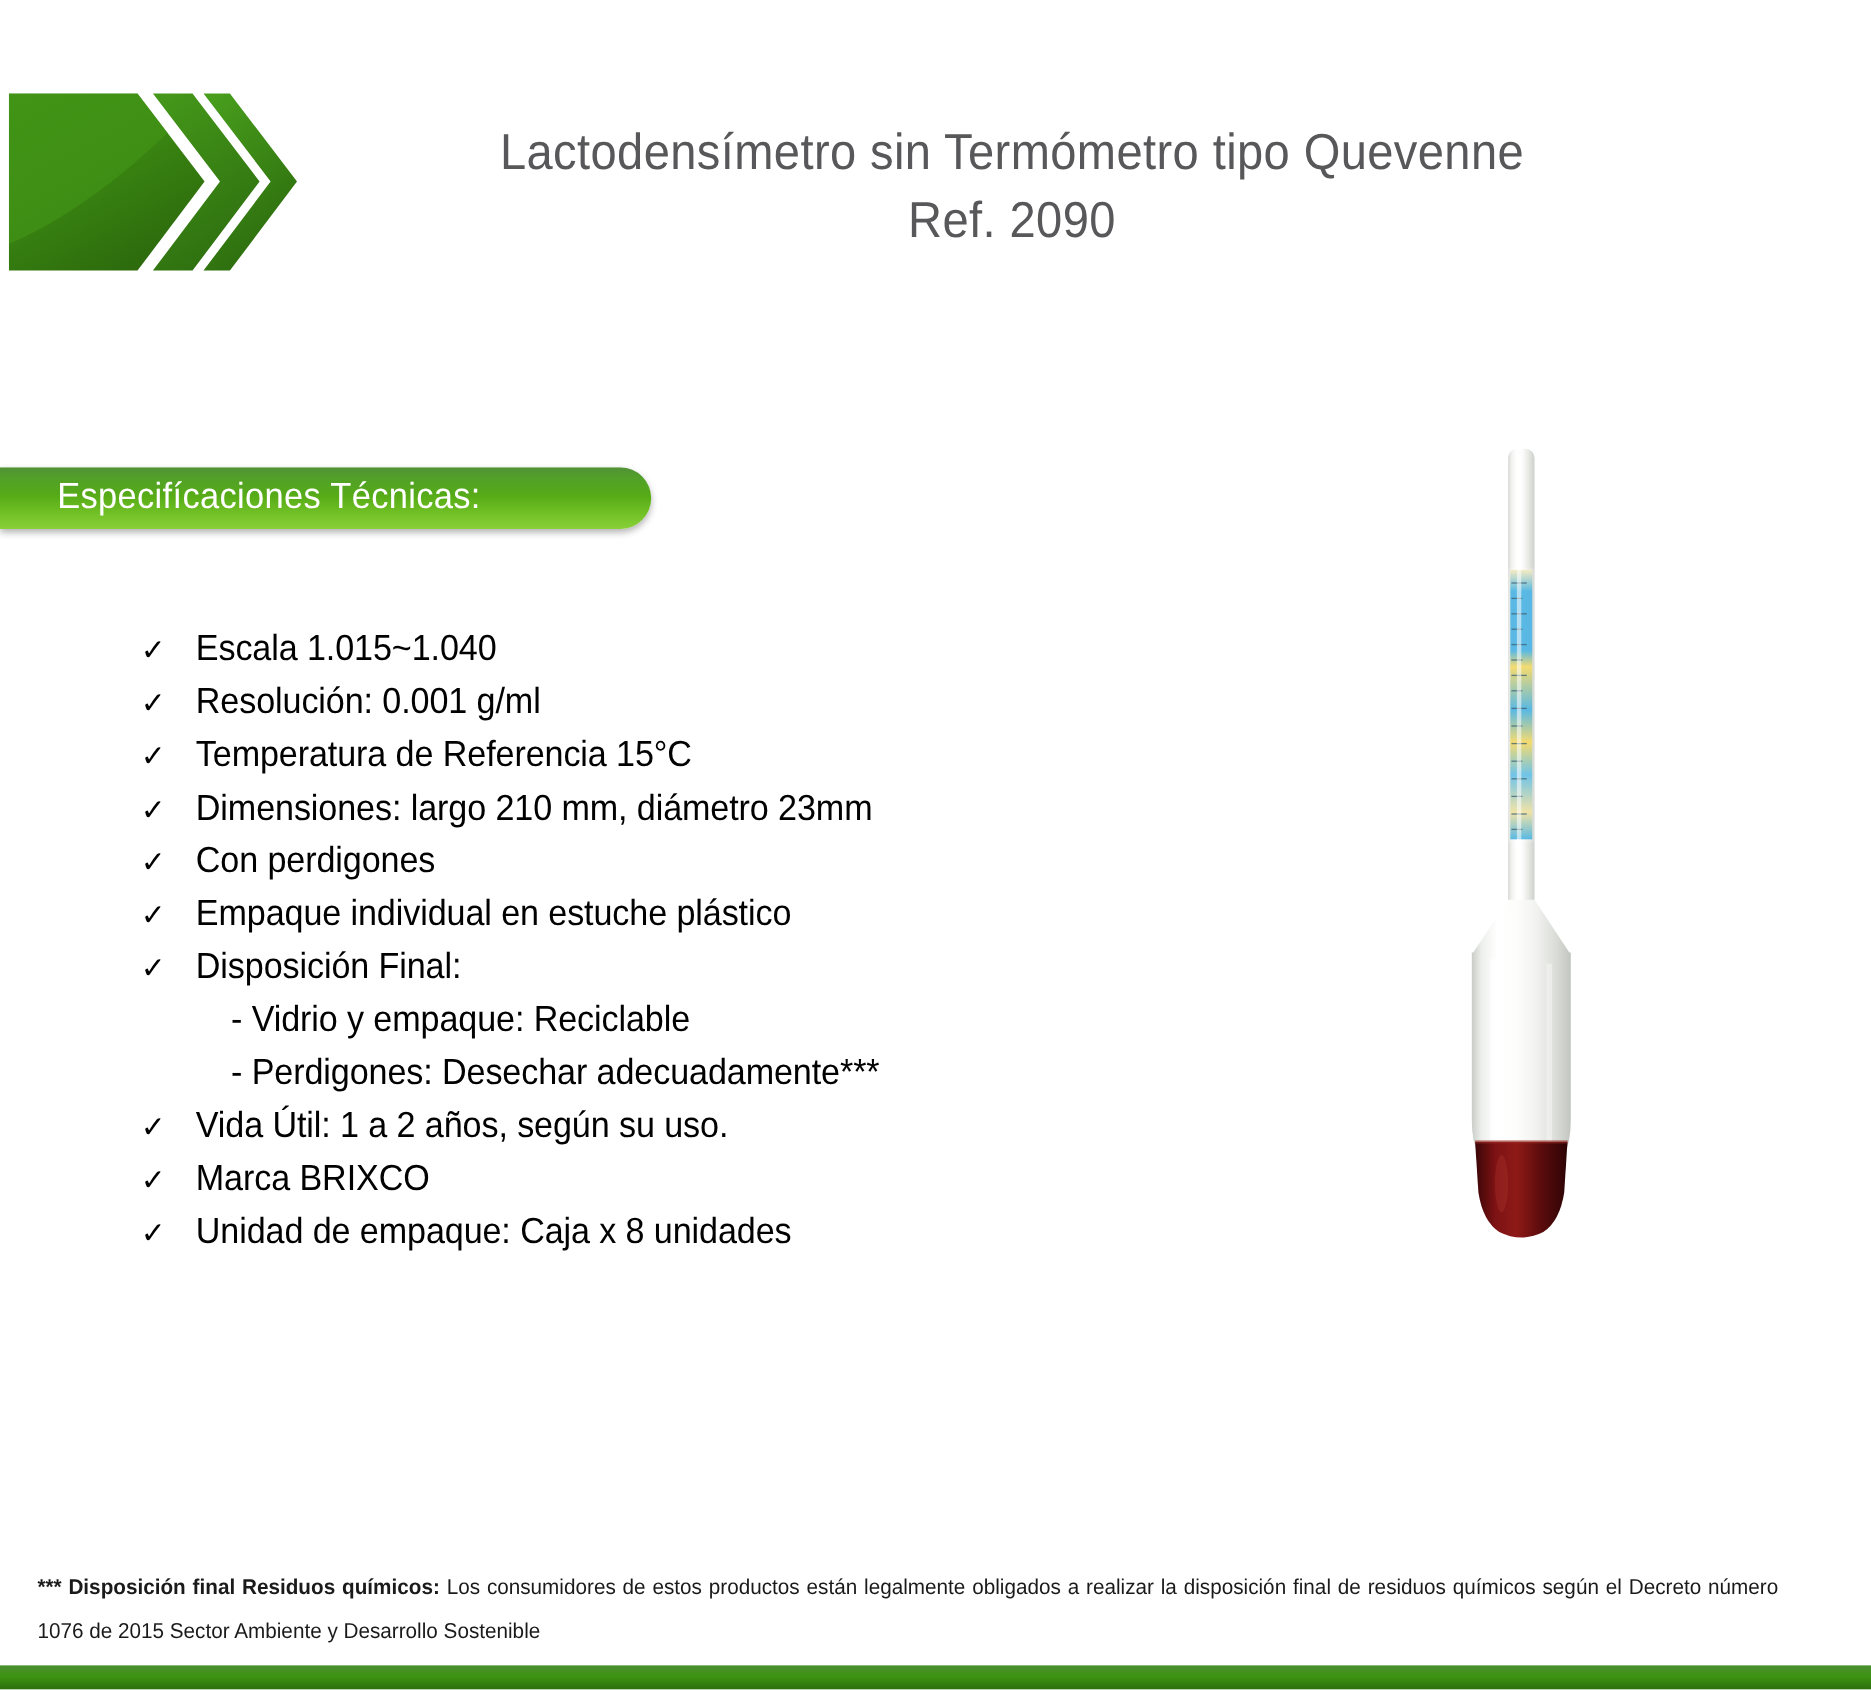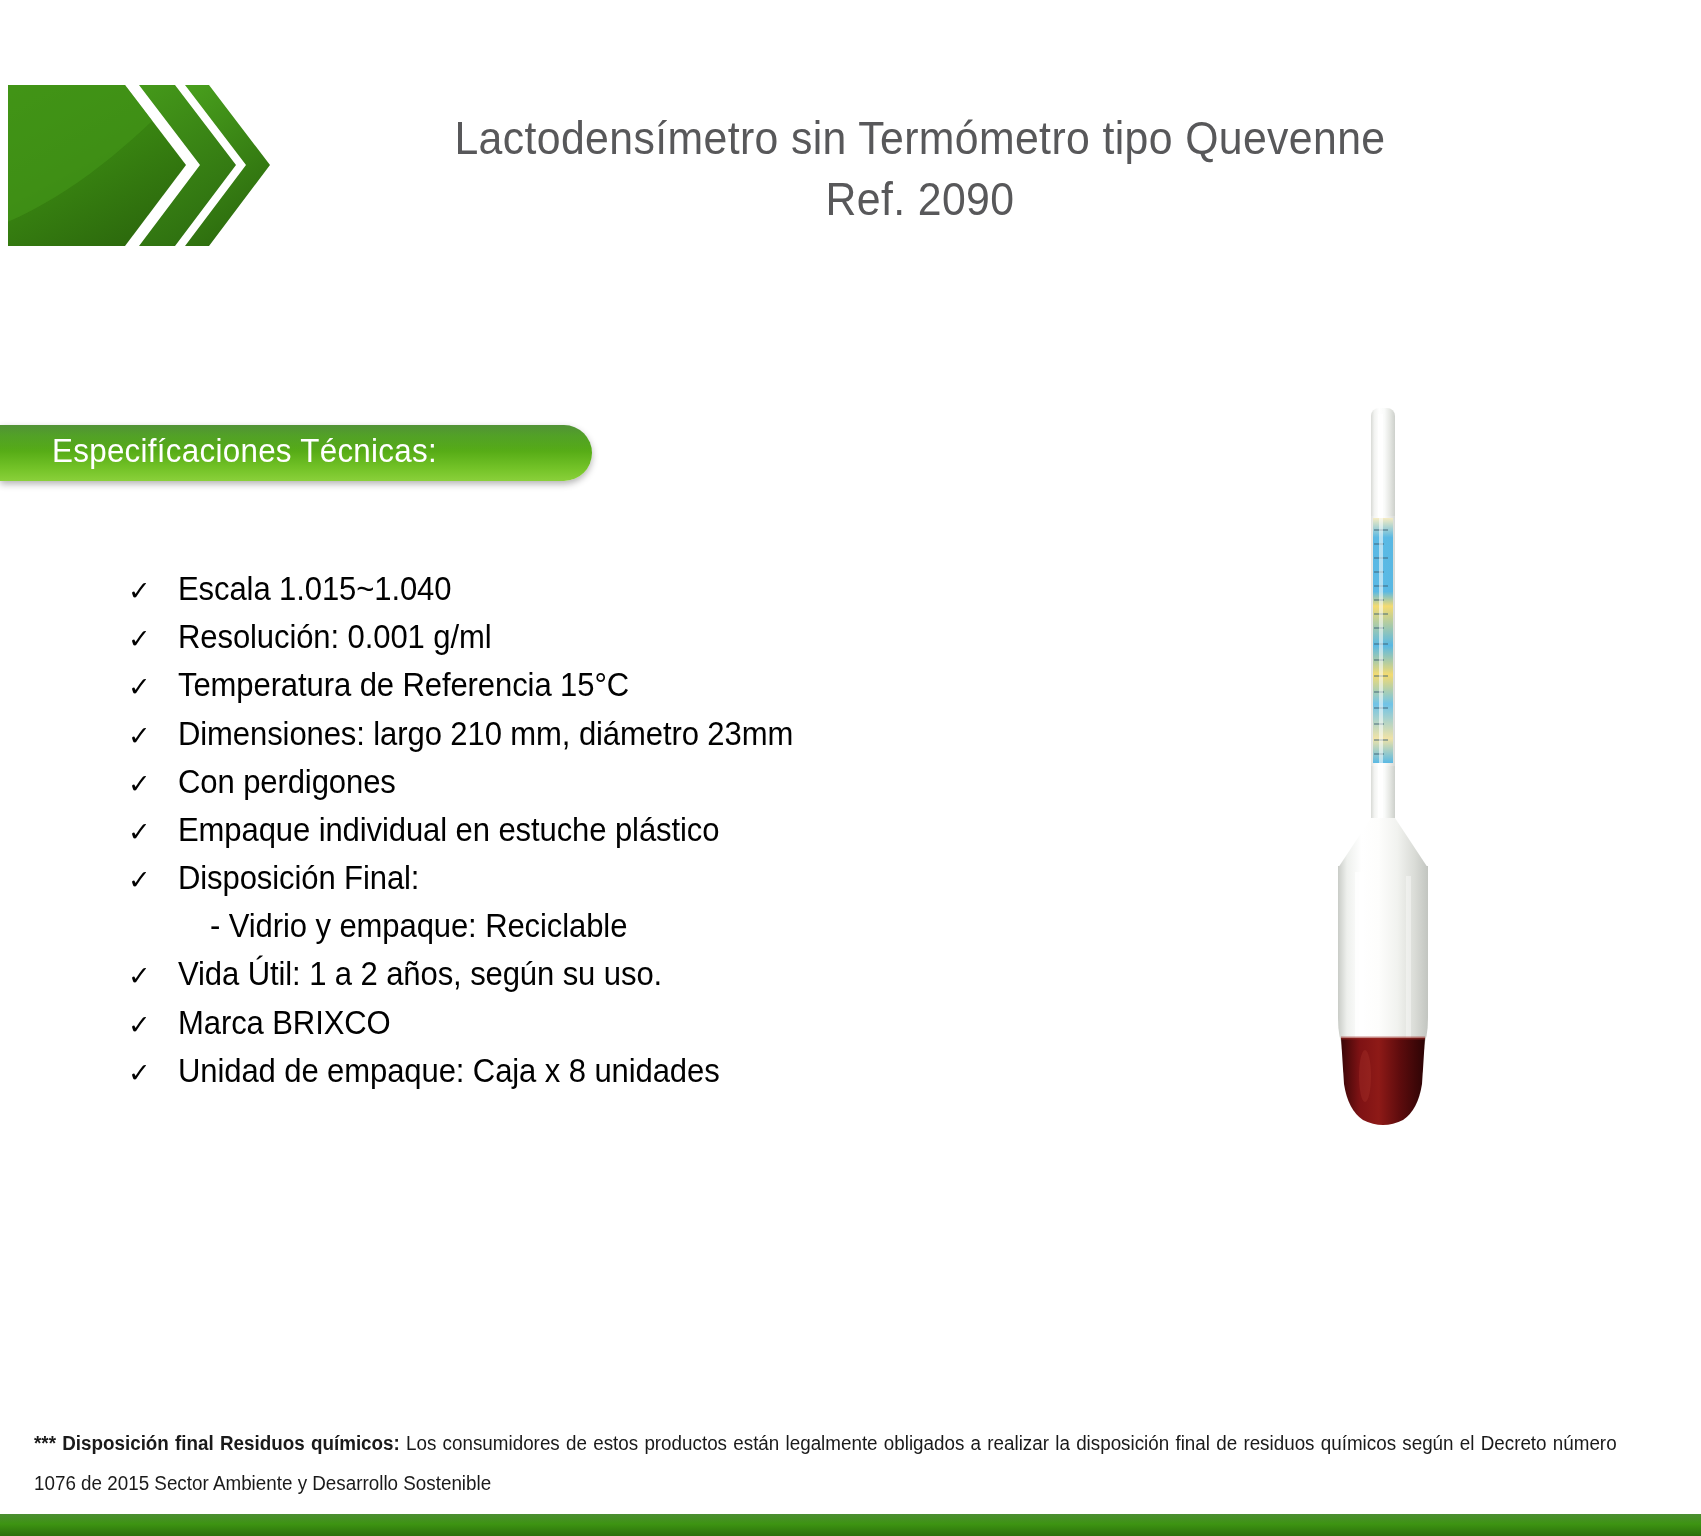"- Perdigones: Desechar adecuadamente***" div.spec-row { html: none -> <div> <span>- Perdigones: Desechar adecuadamente***</span> </div> }
